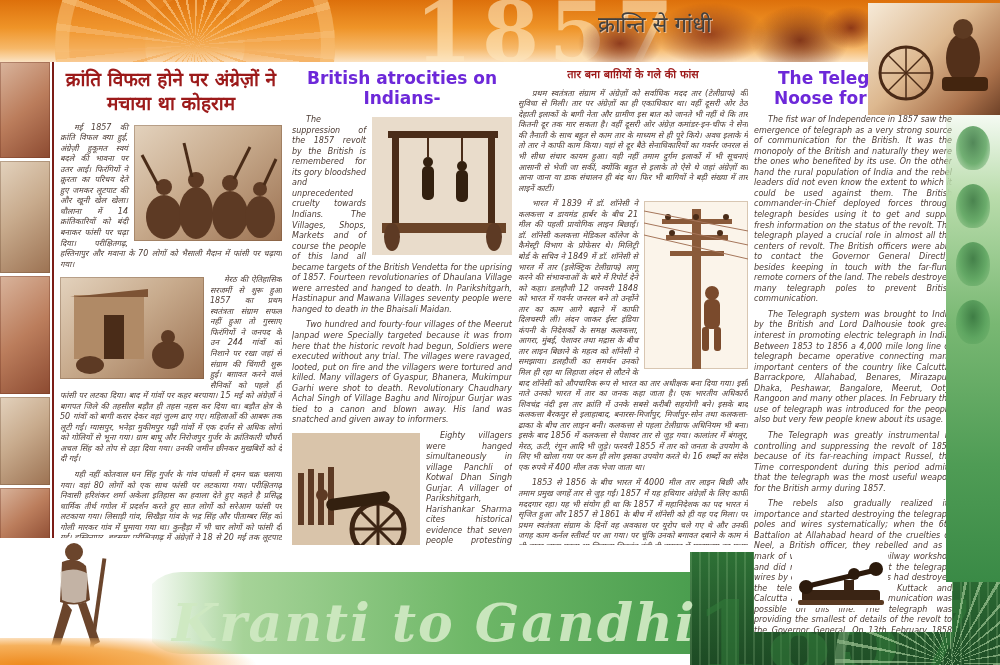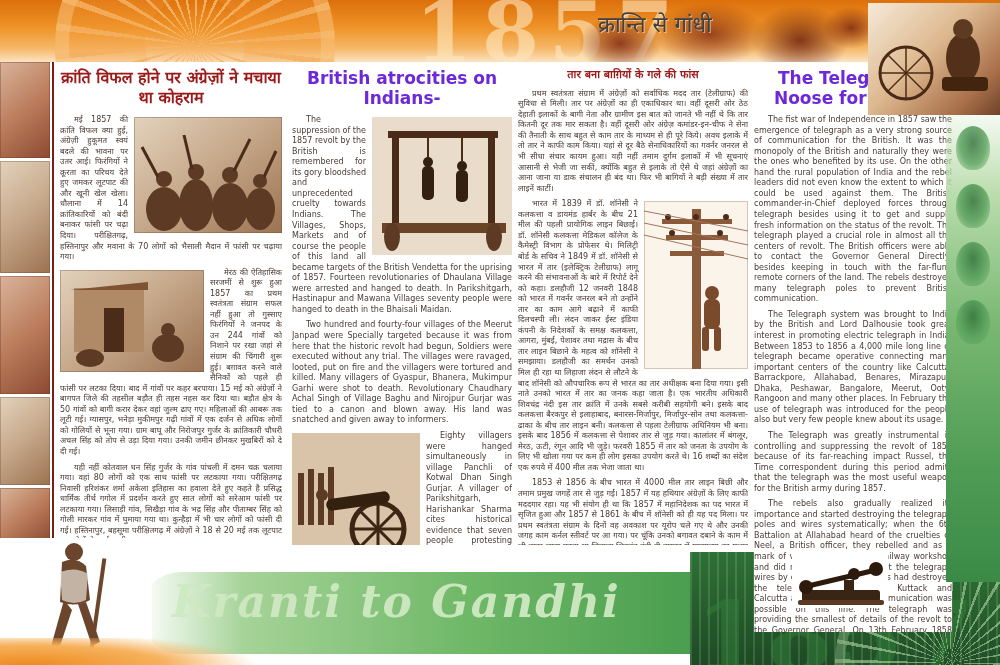"क्रांति विफल होने पर अंग्रेज़ों" .h-hi { font-size: 16px -> 19px }
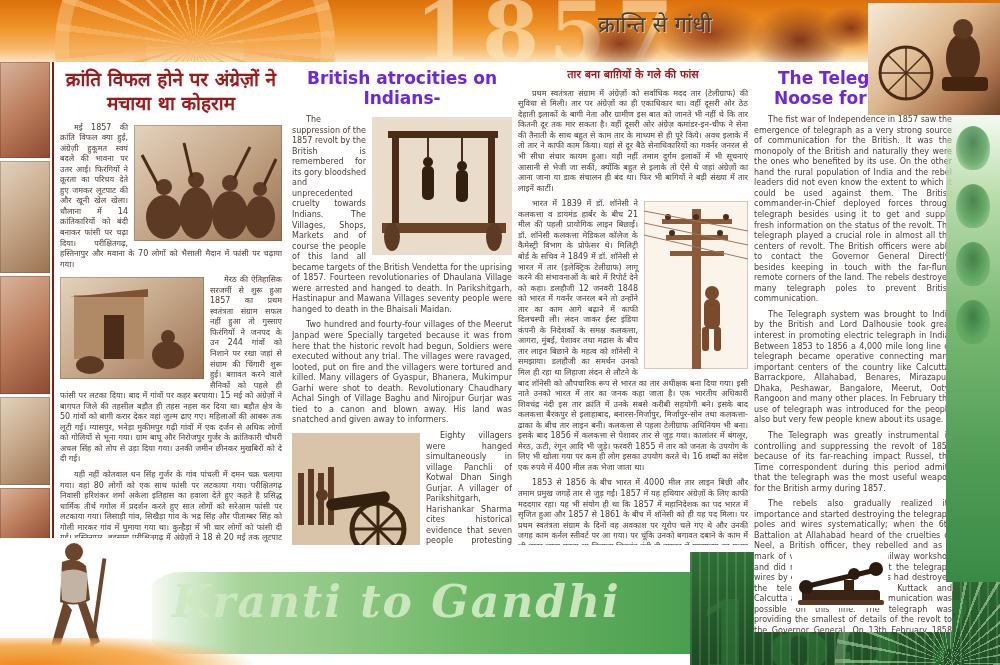"प्रथम स्वतंत्रता संग्राम में अंग्रेज़ों" .col p { font-style: none -> italic }
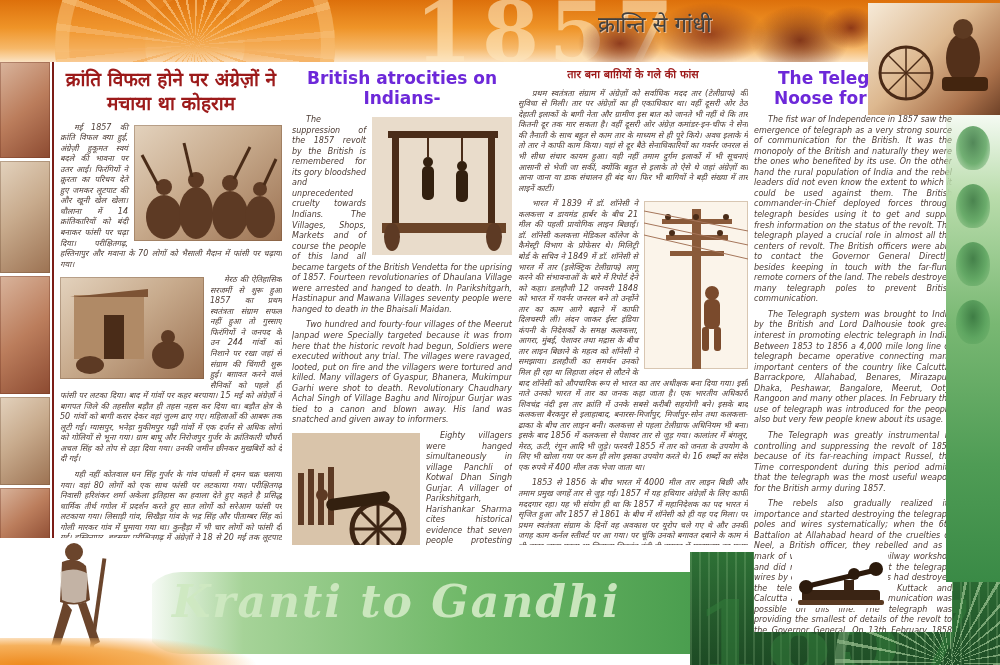"Kranti to Gandhi" .footer-script { font-size: 44px -> 52px; top: 576px -> 592px }
